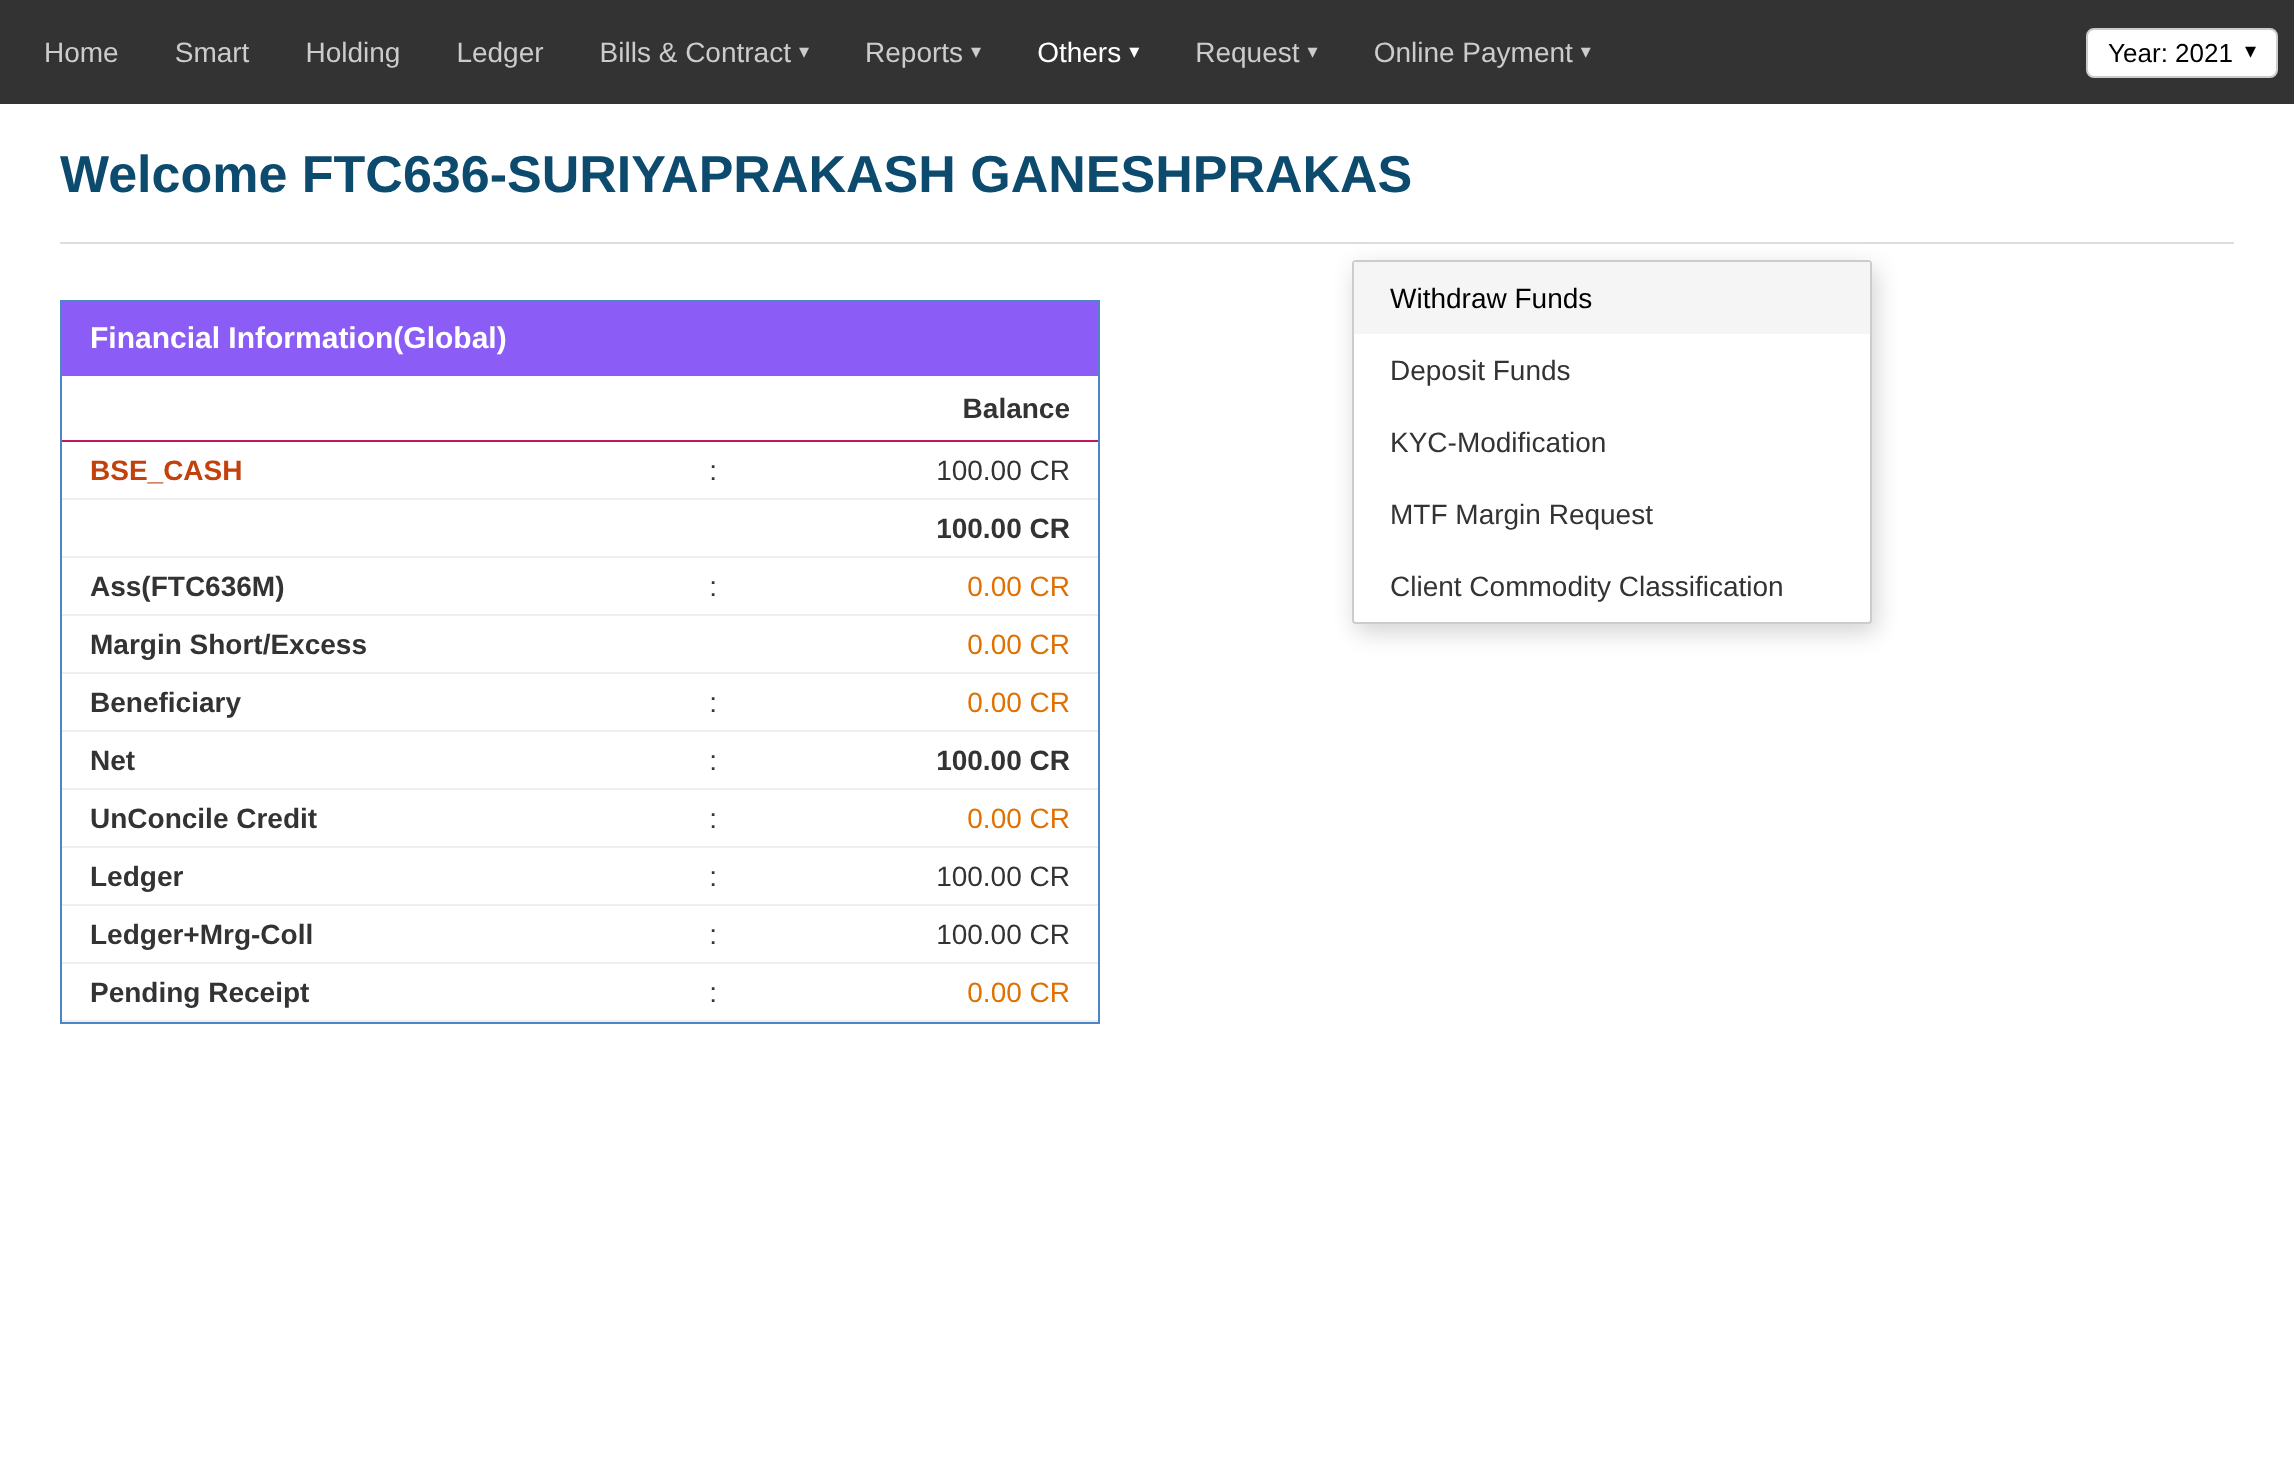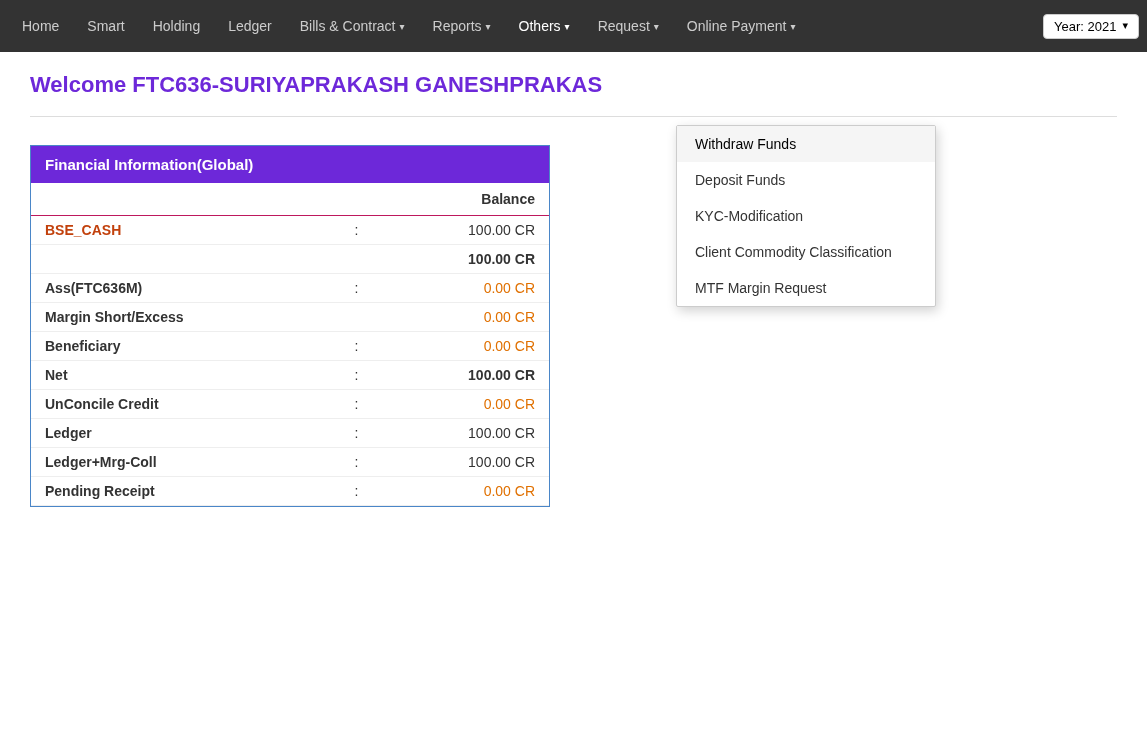"Welcome FTC636-SURIYAPRAKASH" .welcome { color: #6d28d9 -> #0c4a6e; font-size: 22px -> 26px }
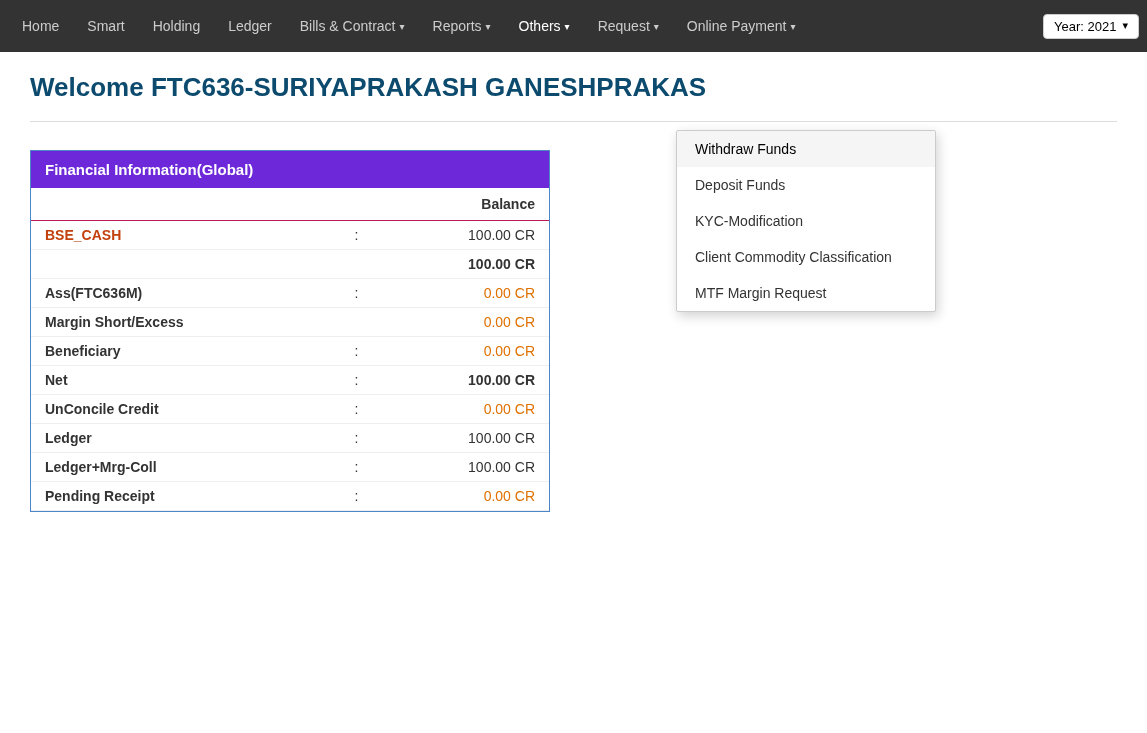"Financial Information(Global)" .fin-table-header { background: #6d28d9 -> #8b5cf6 }
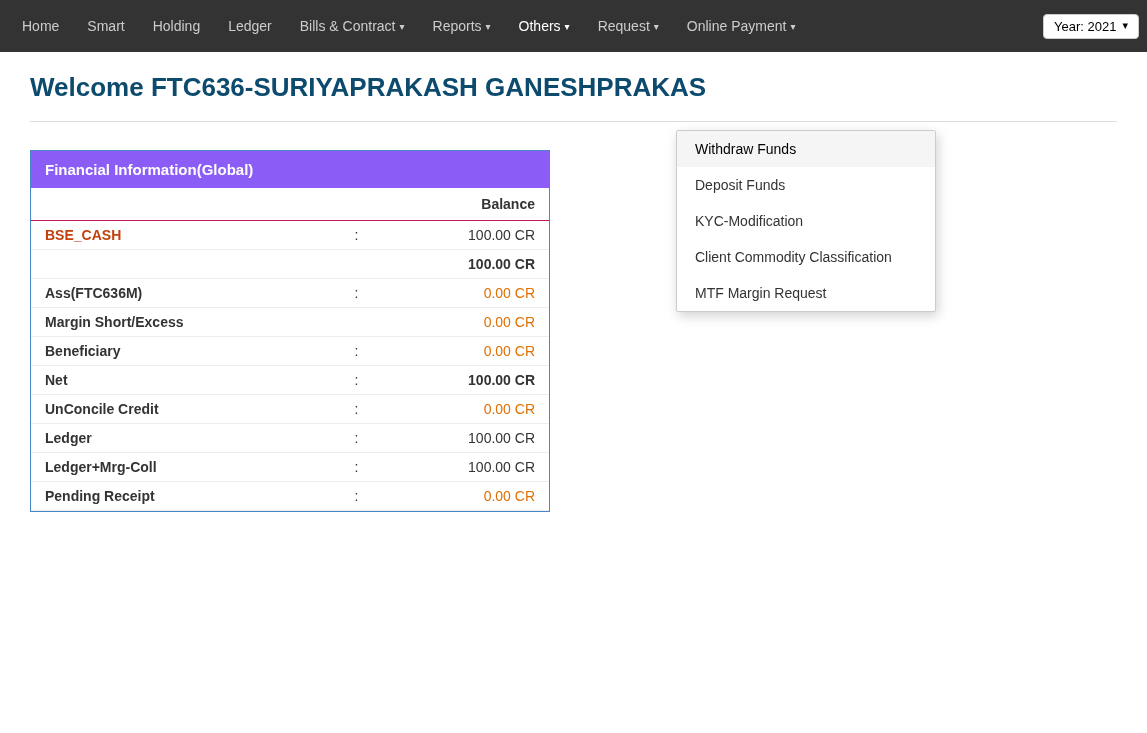"Client Commodity Classification" div.dropdown-item { order: before "MTF Margin Request" -> after "MTF Margin Request" }
